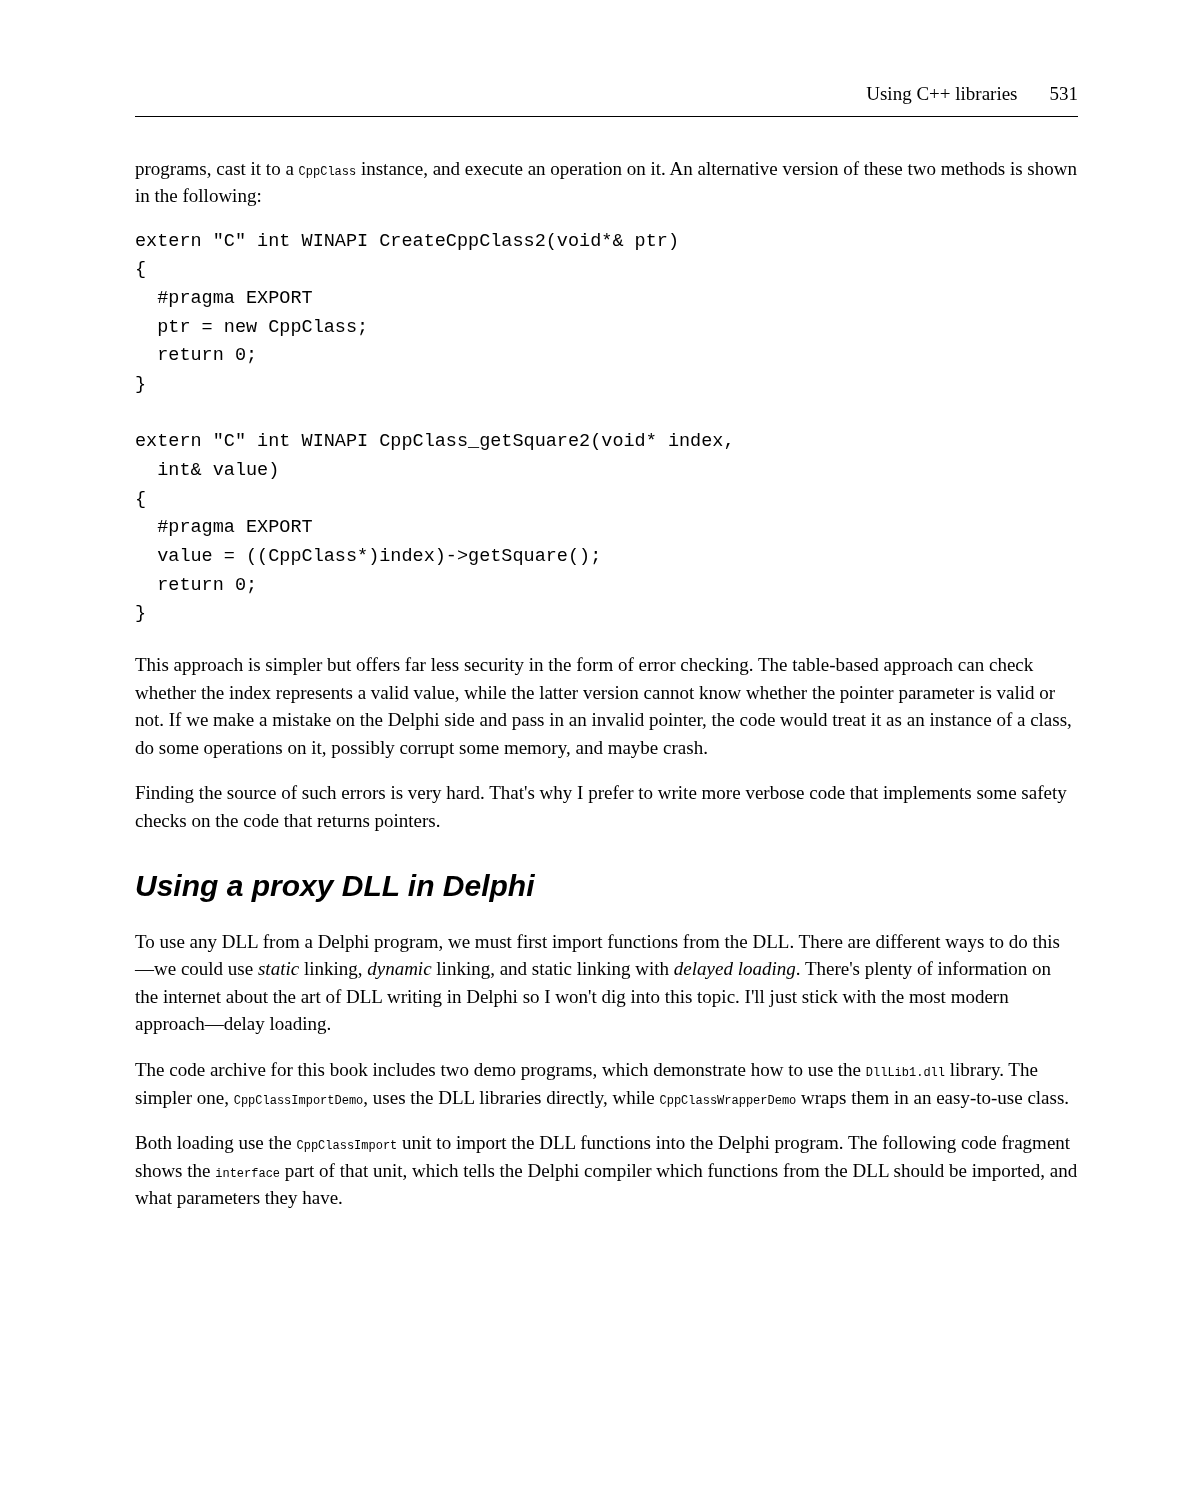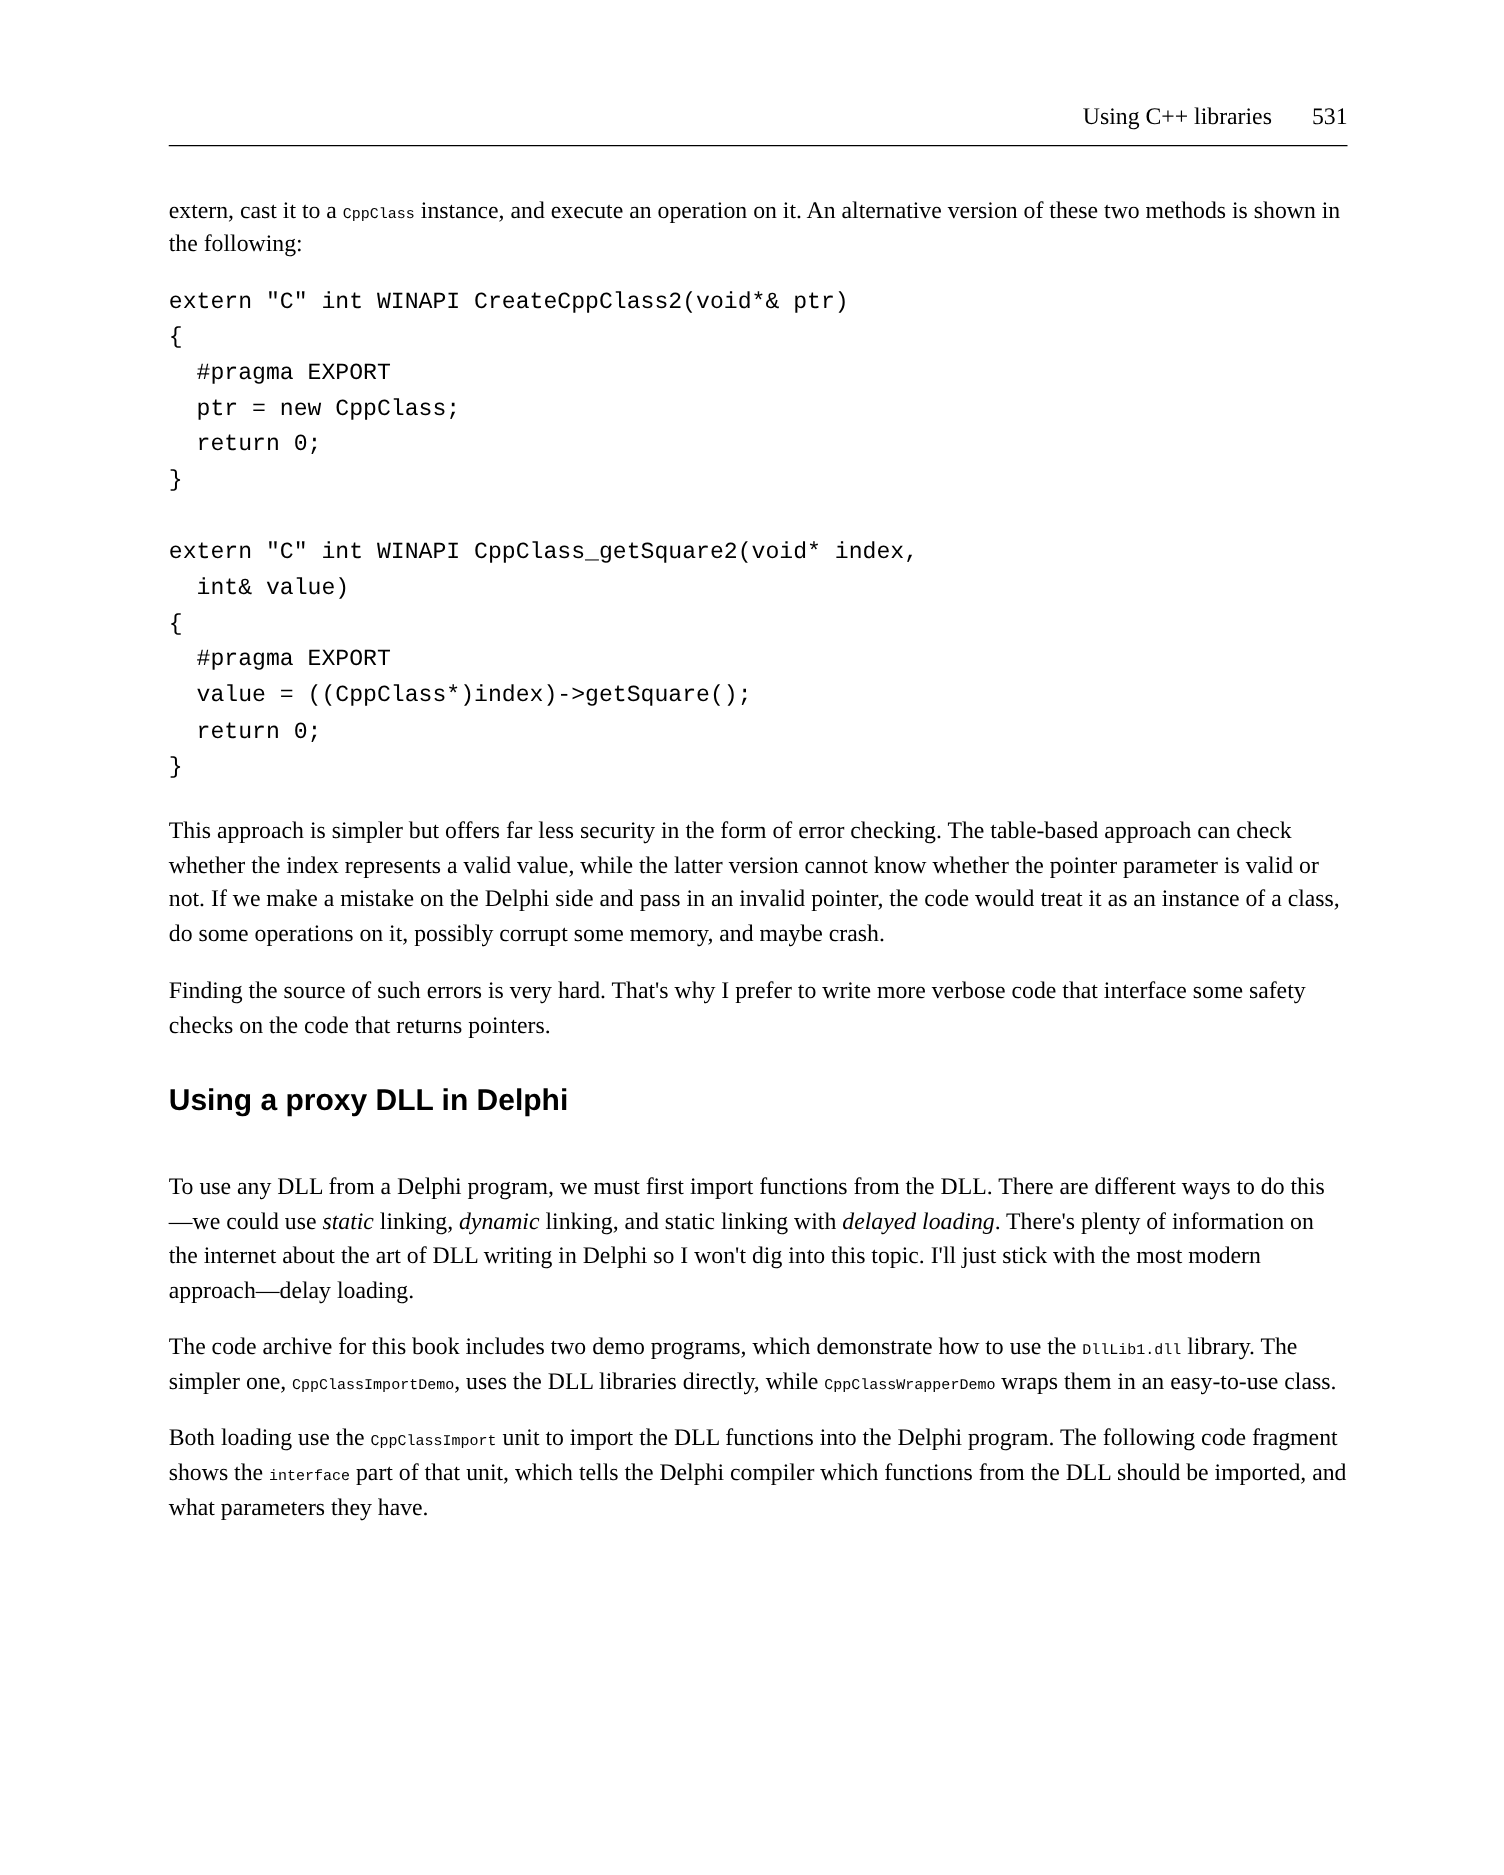"extern, cast it to a" span { text: extern -> programs }
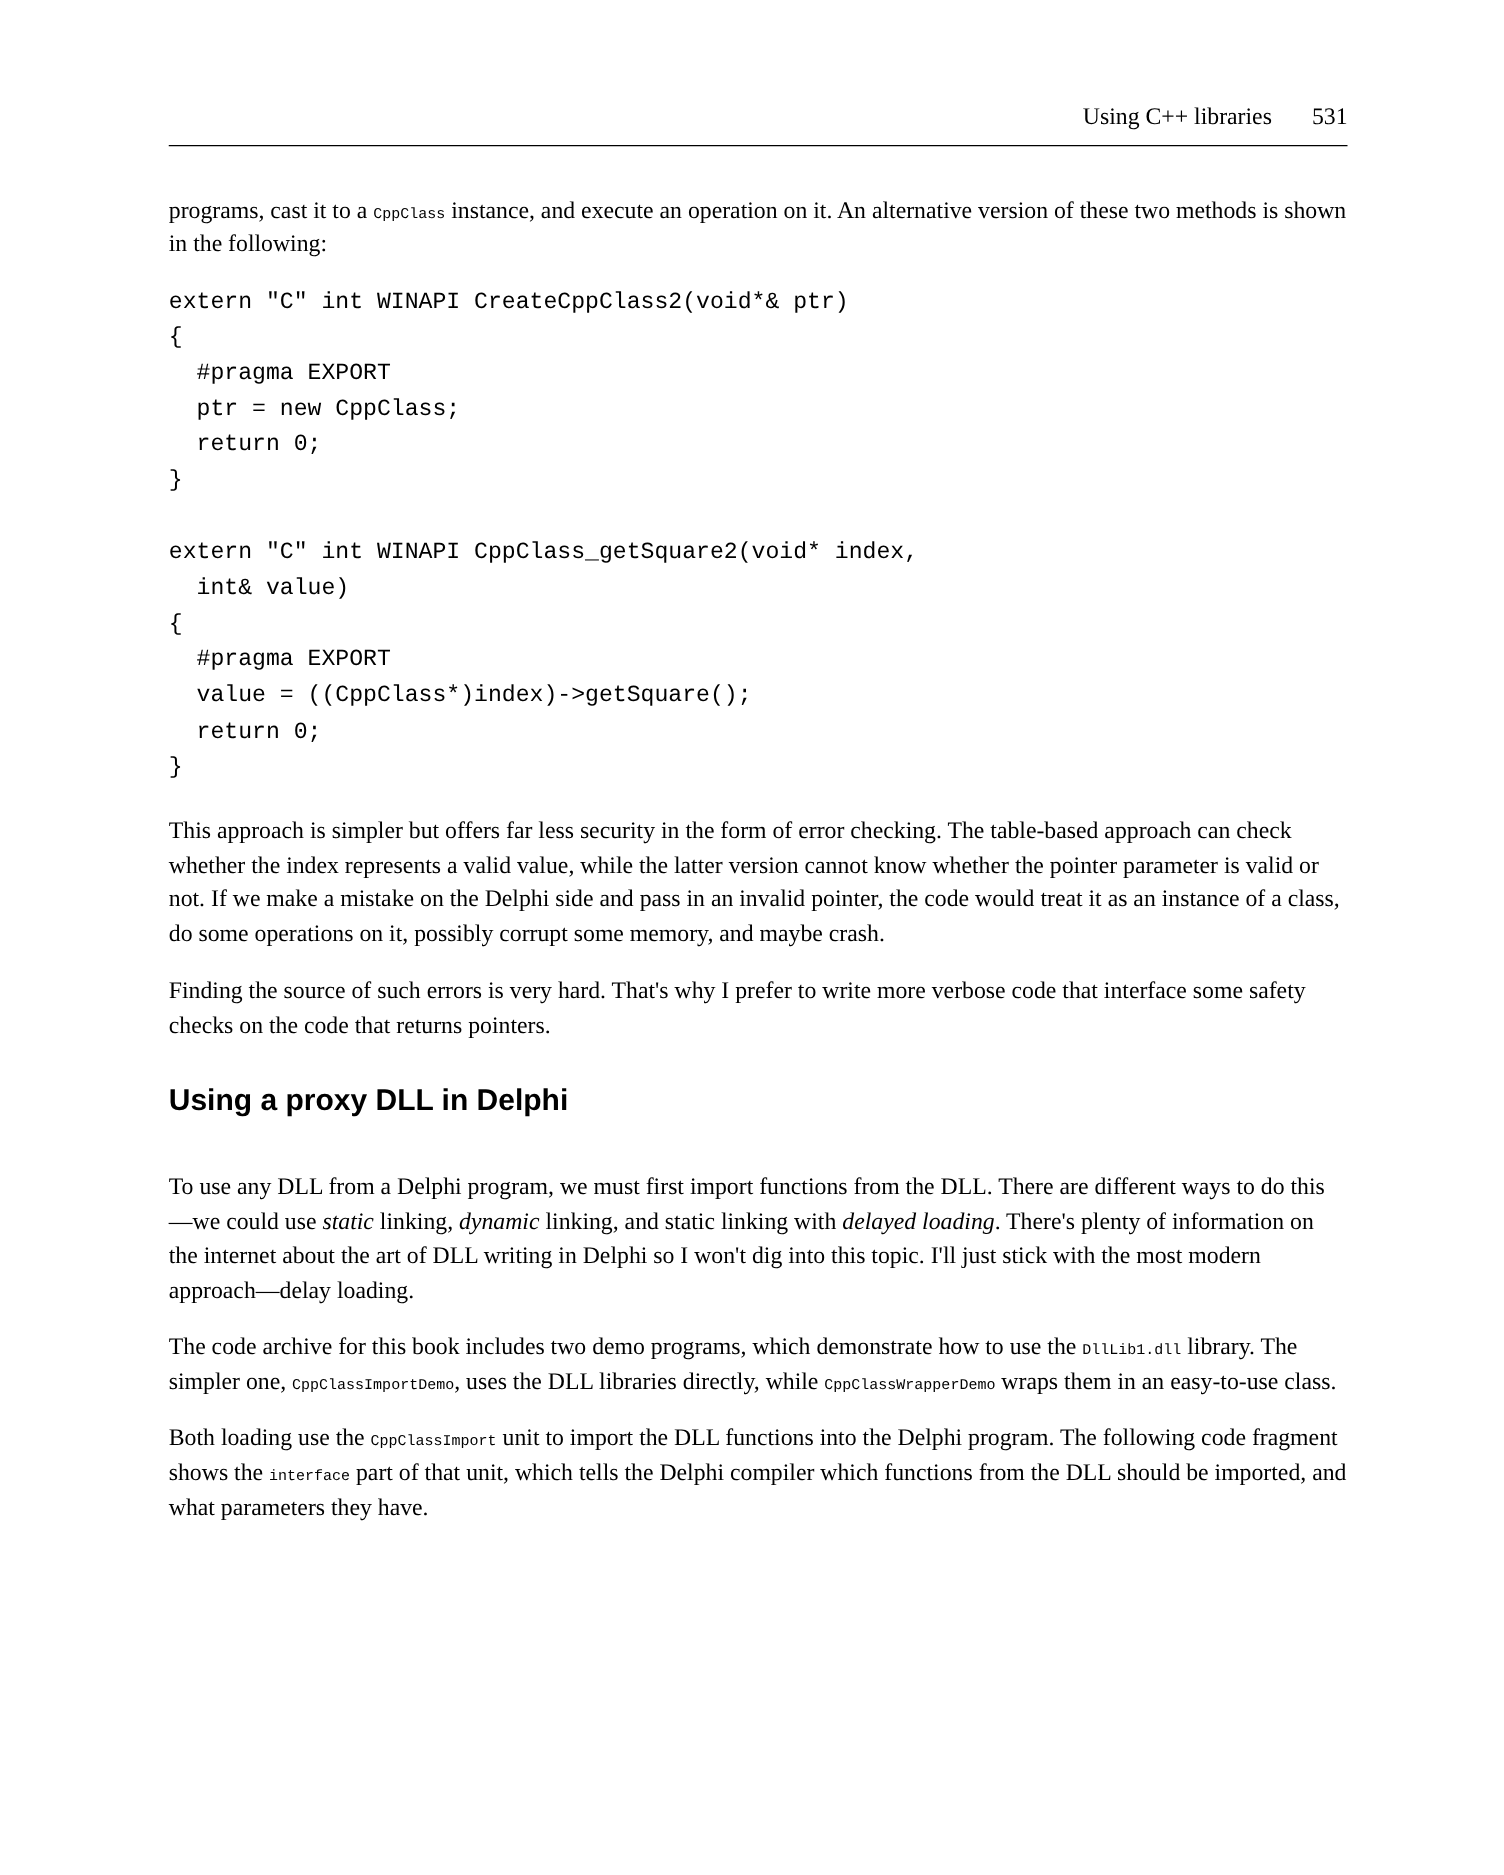"Finding the source of such" p.para { text: interface -> implements }
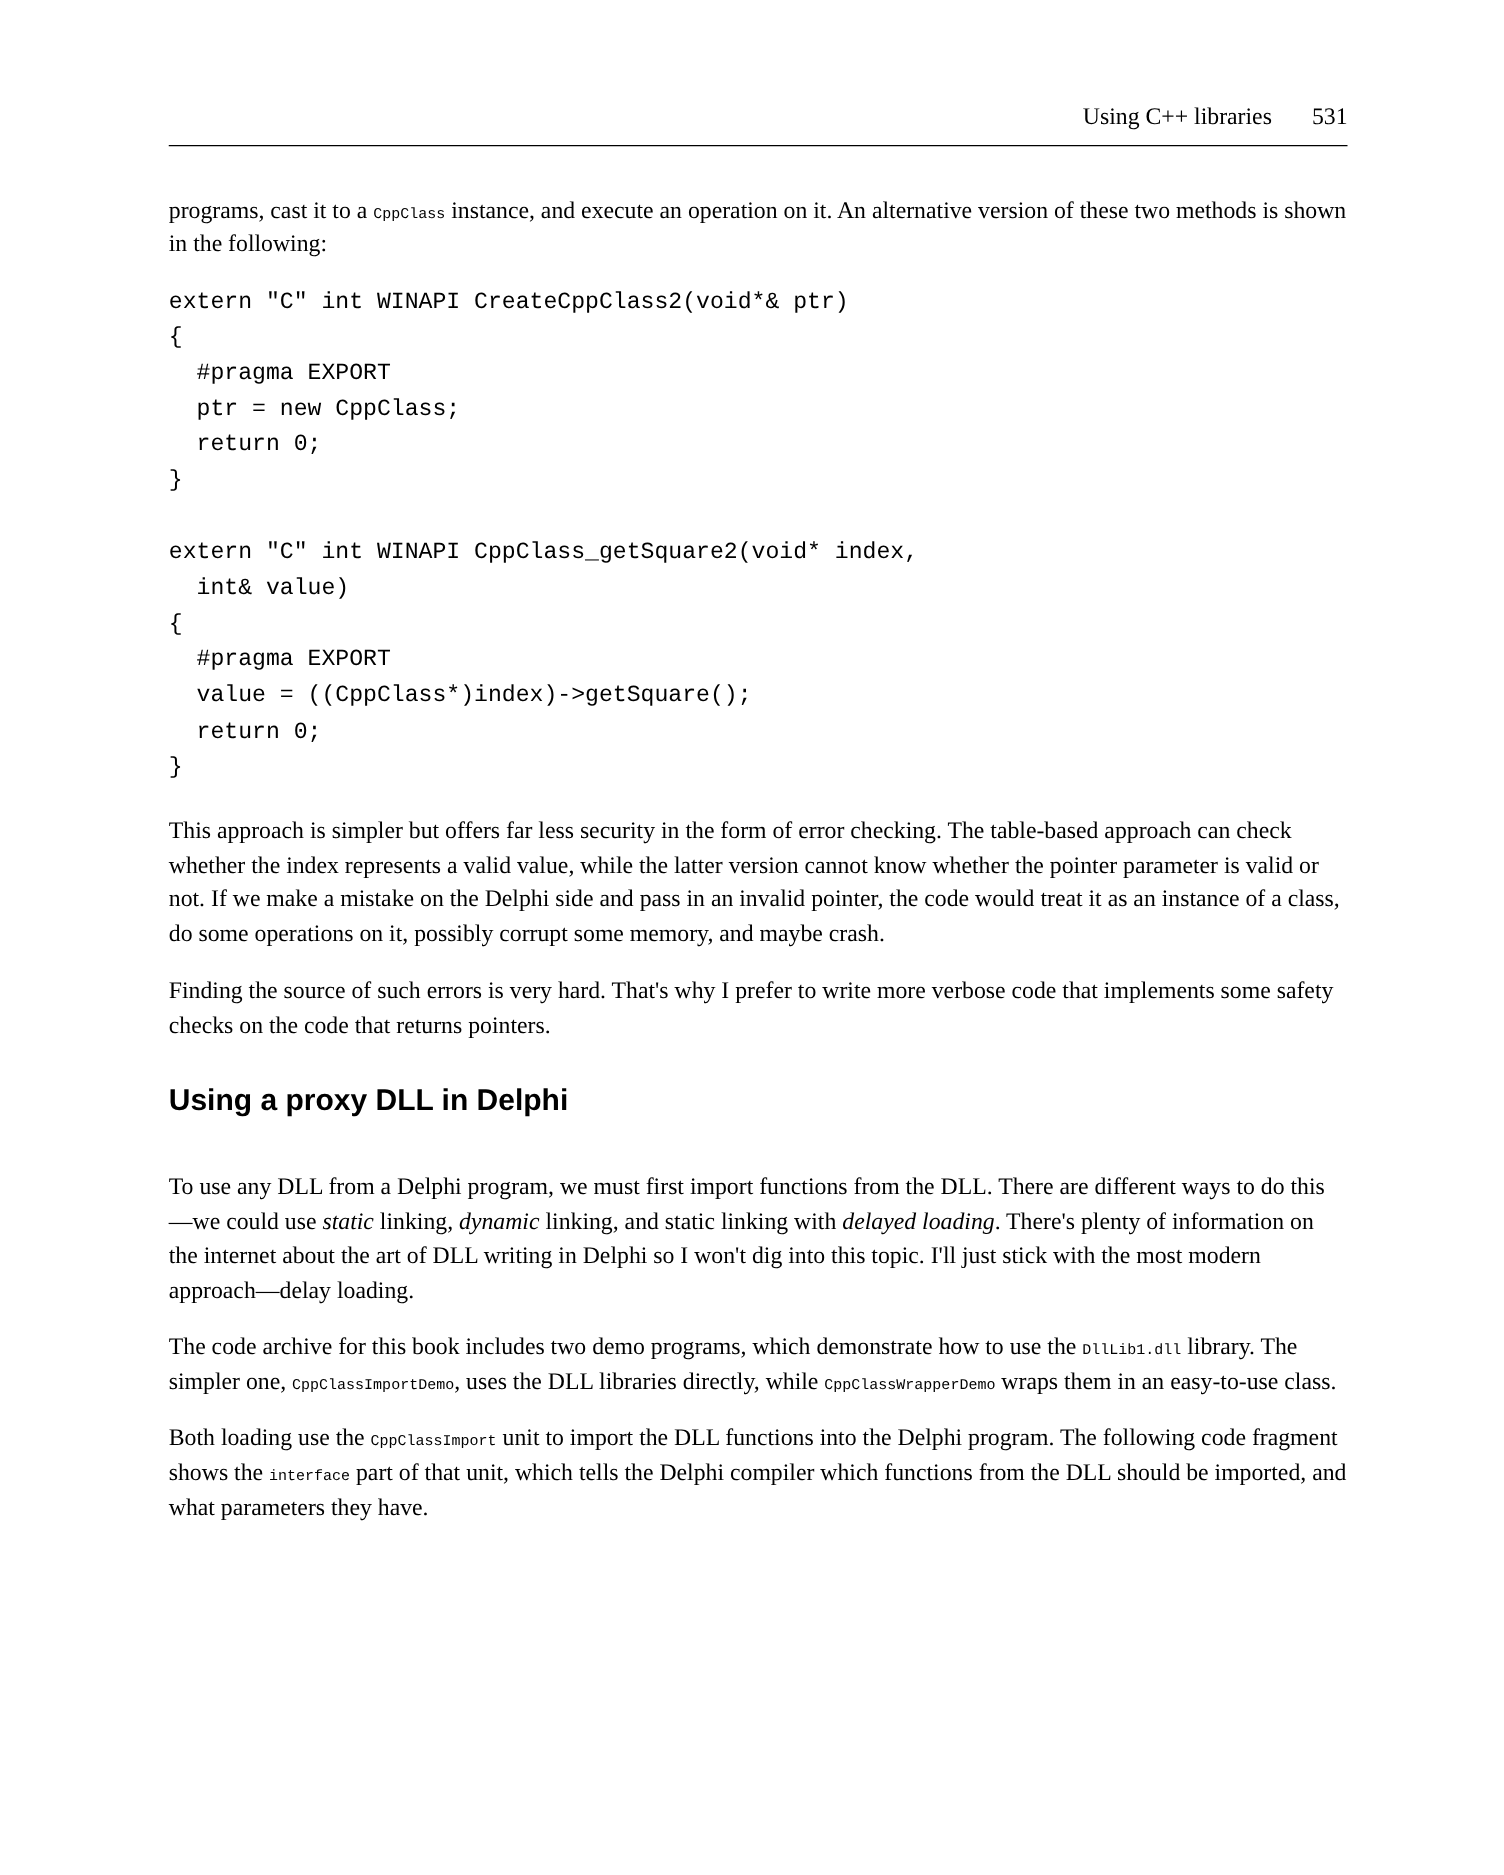"Using a proxy DLL in" .h2 { font-size: 24px -> 30px; font-style: none -> italic; margin-bottom: 37px -> 20px }
